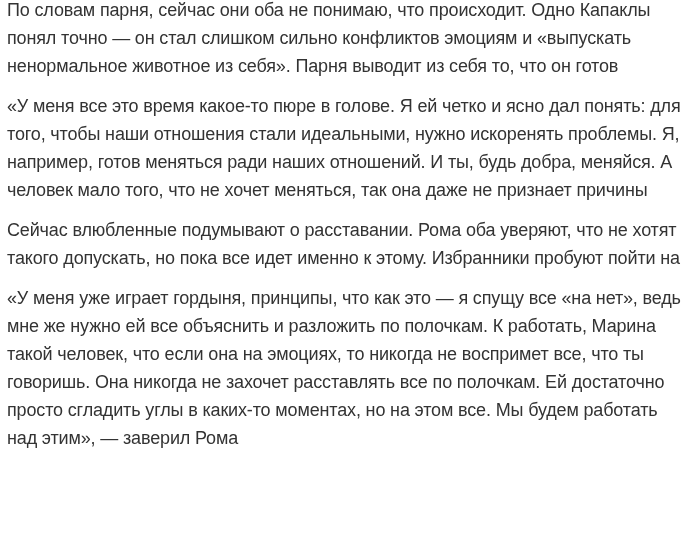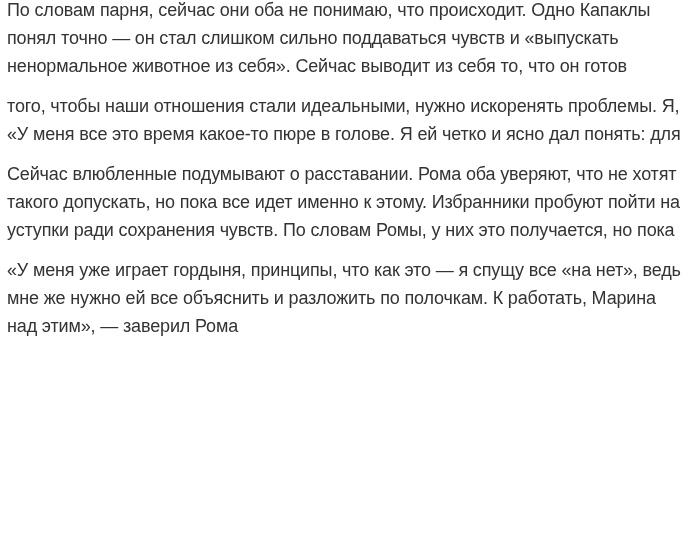"понял точно — он стал" span.line { text: поддаваться чувств -> конфликтов эмоциям }
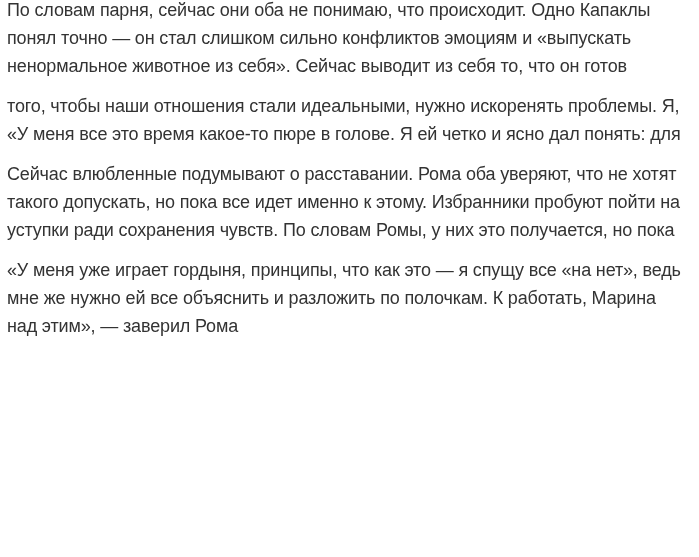"ненормальное животное из себя». Сейчас" span.line { text: Сейчас -> Парня }
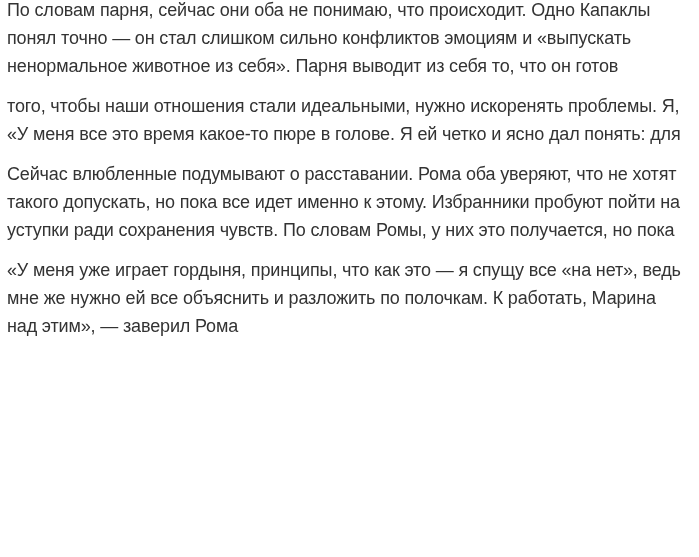"того, чтобы наши отношения стали" span.line { order: before "«У меня все это время" -> after "«У меня все это время" }
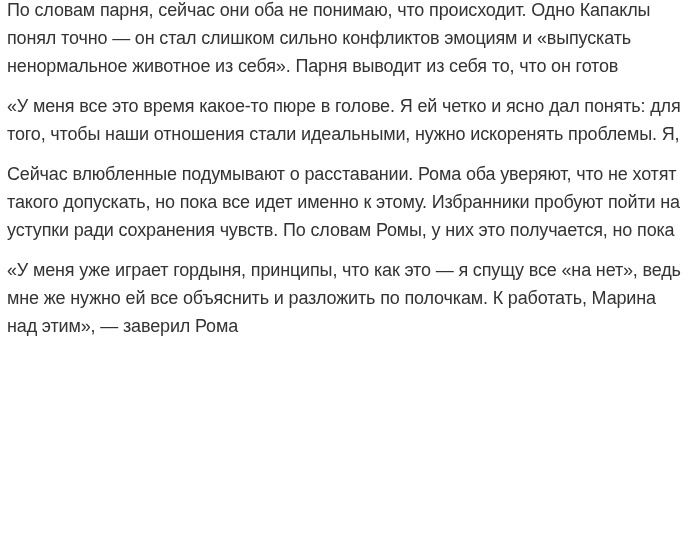"например, готов меняться ради наших" span.line { html: none -> <span>например, готов меняться ради наших отношений. И ты, будь добра, меняйся. А</span> }
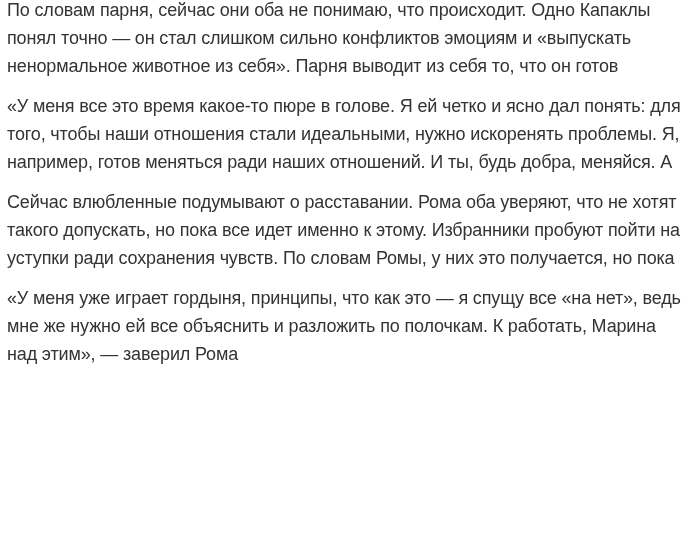"человек мало того, что не" span.line { html: none -> <span>человек мало того, что не хочет меняться, так она даже не признает причины</span> }
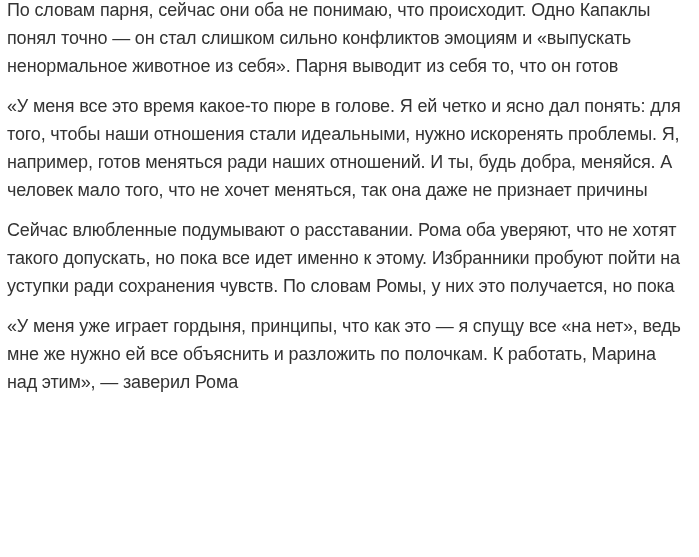"уступки ради сохранения чувств. По" span.line { html: <span>уступки ради сохранения чувств. По словам Ромы, у них это получается, но пока</span> -> none }
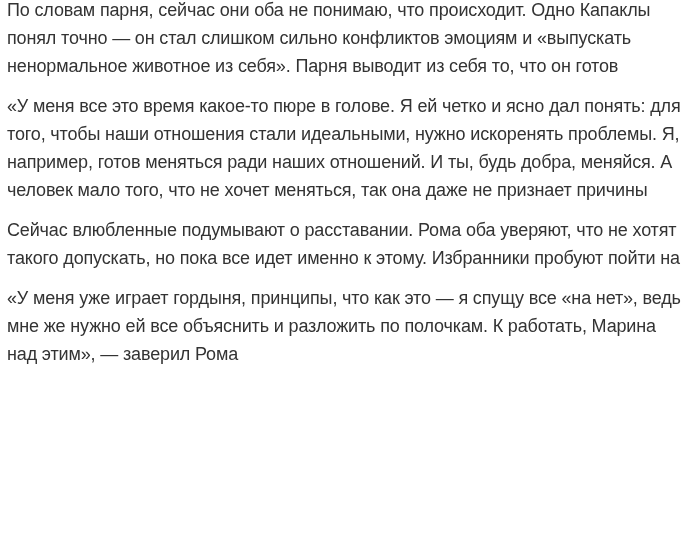"такой человек, что если она" span.line { html: none -> <span>такой человек, что если она на эмоциях, то никогда не воспримет все, что ты</span> }
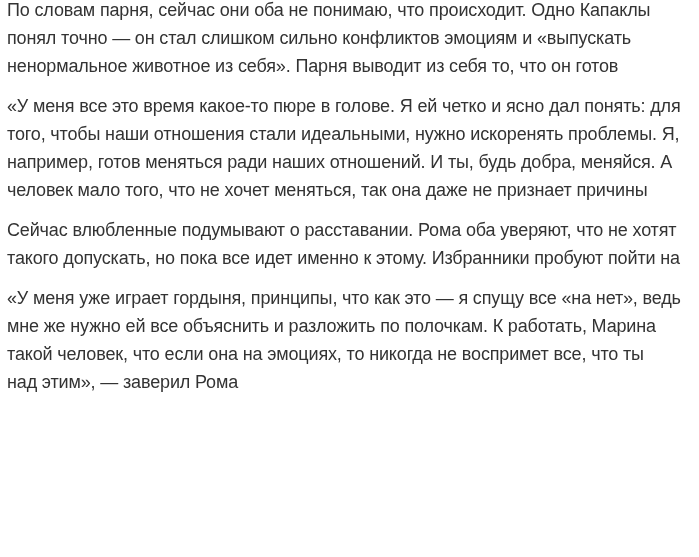"говоришь. Она никогда не захочет" span.line { html: none -> <span>говоришь. Она никогда не захочет расставлять все по полочкам. Ей достаточно</span> }
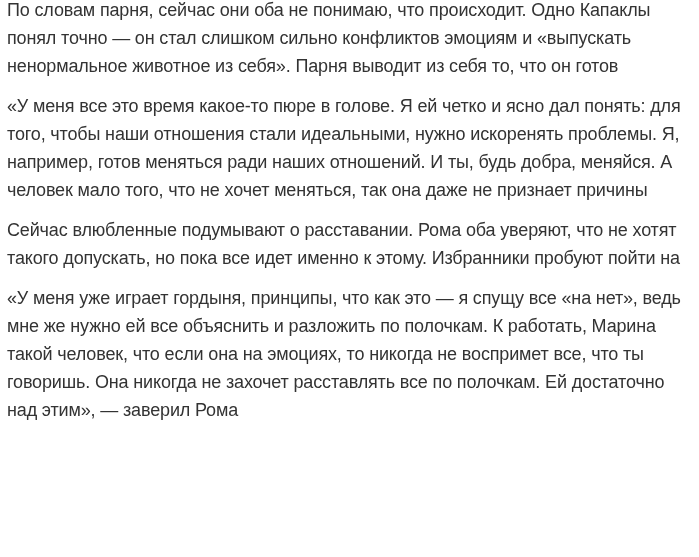"просто сгладить углы в каких-то" span.line { html: none -> <span>просто сгладить углы в каких-то моментах, но на этом все. Мы будем работать</span> }
